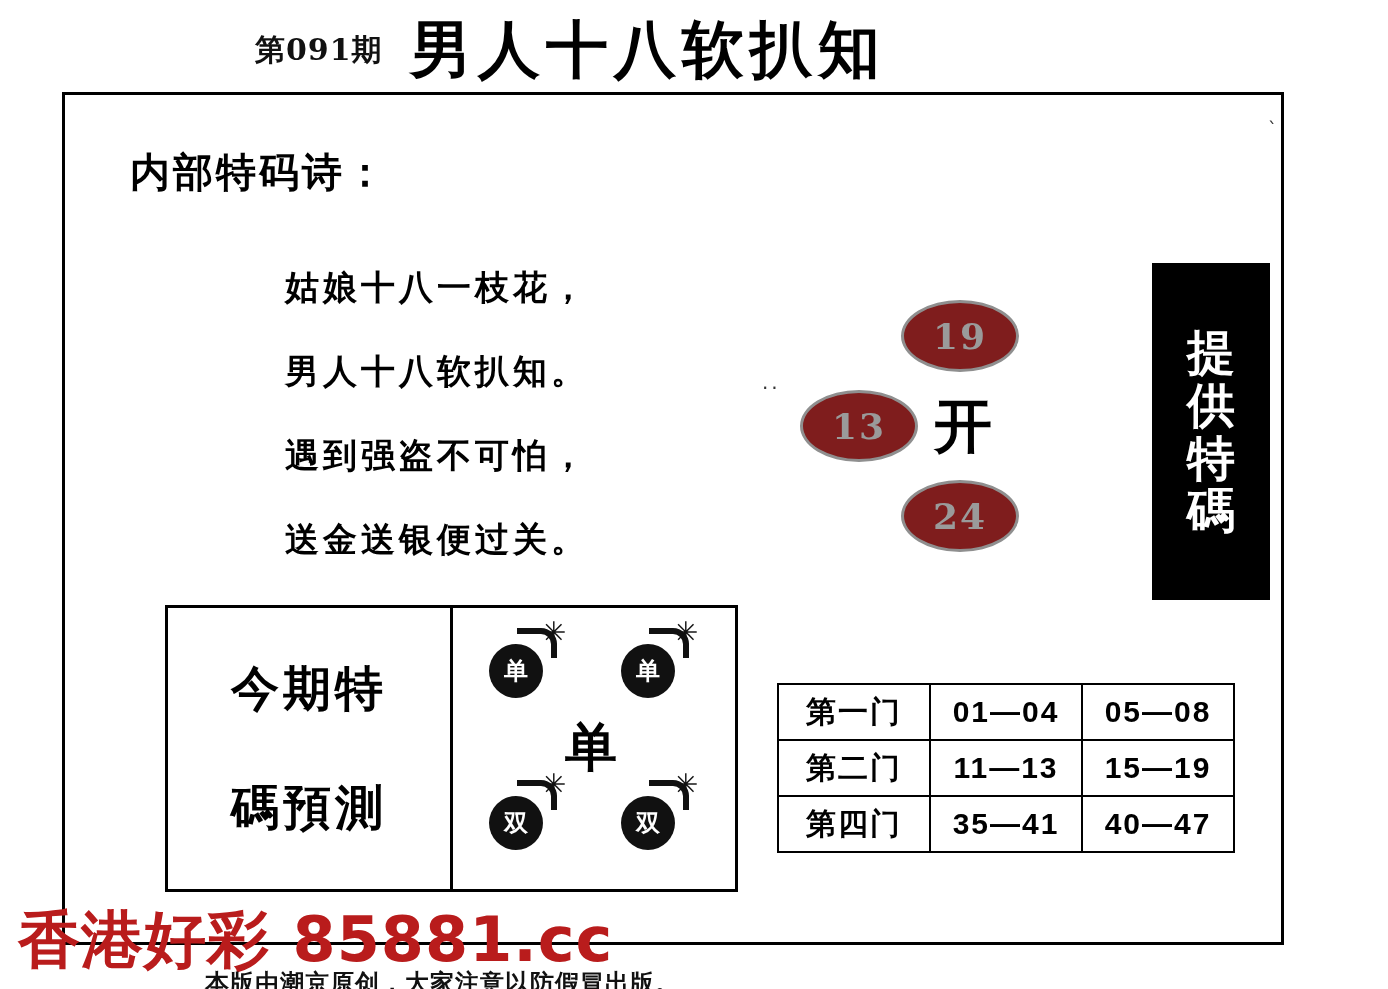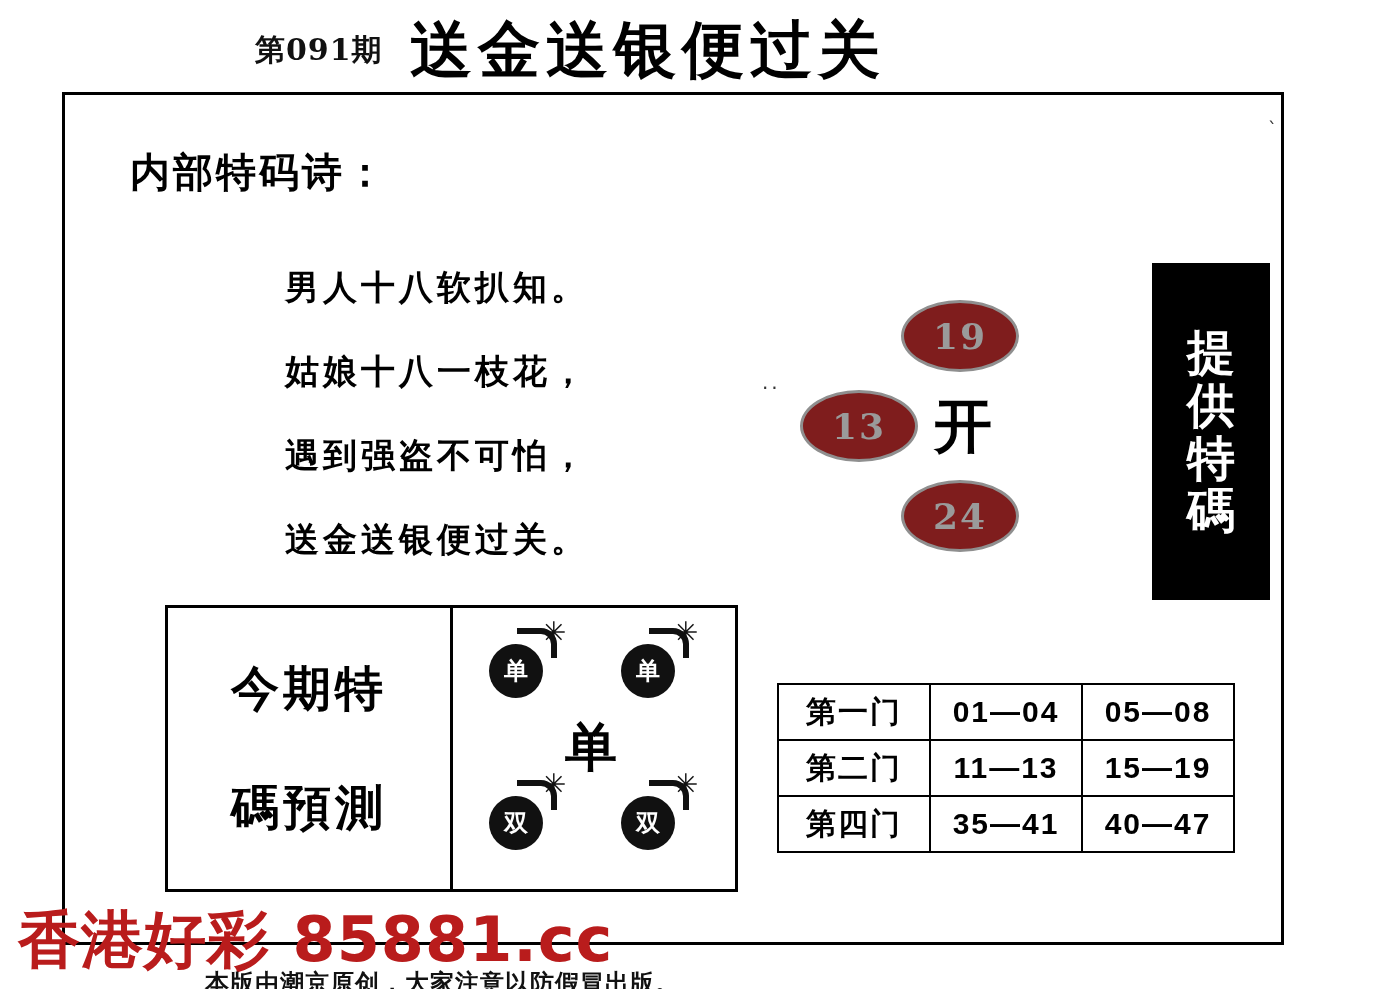"送金送银便过关" div.main-title { text: 送金送银便过关 -> 男人十八软扒知 }
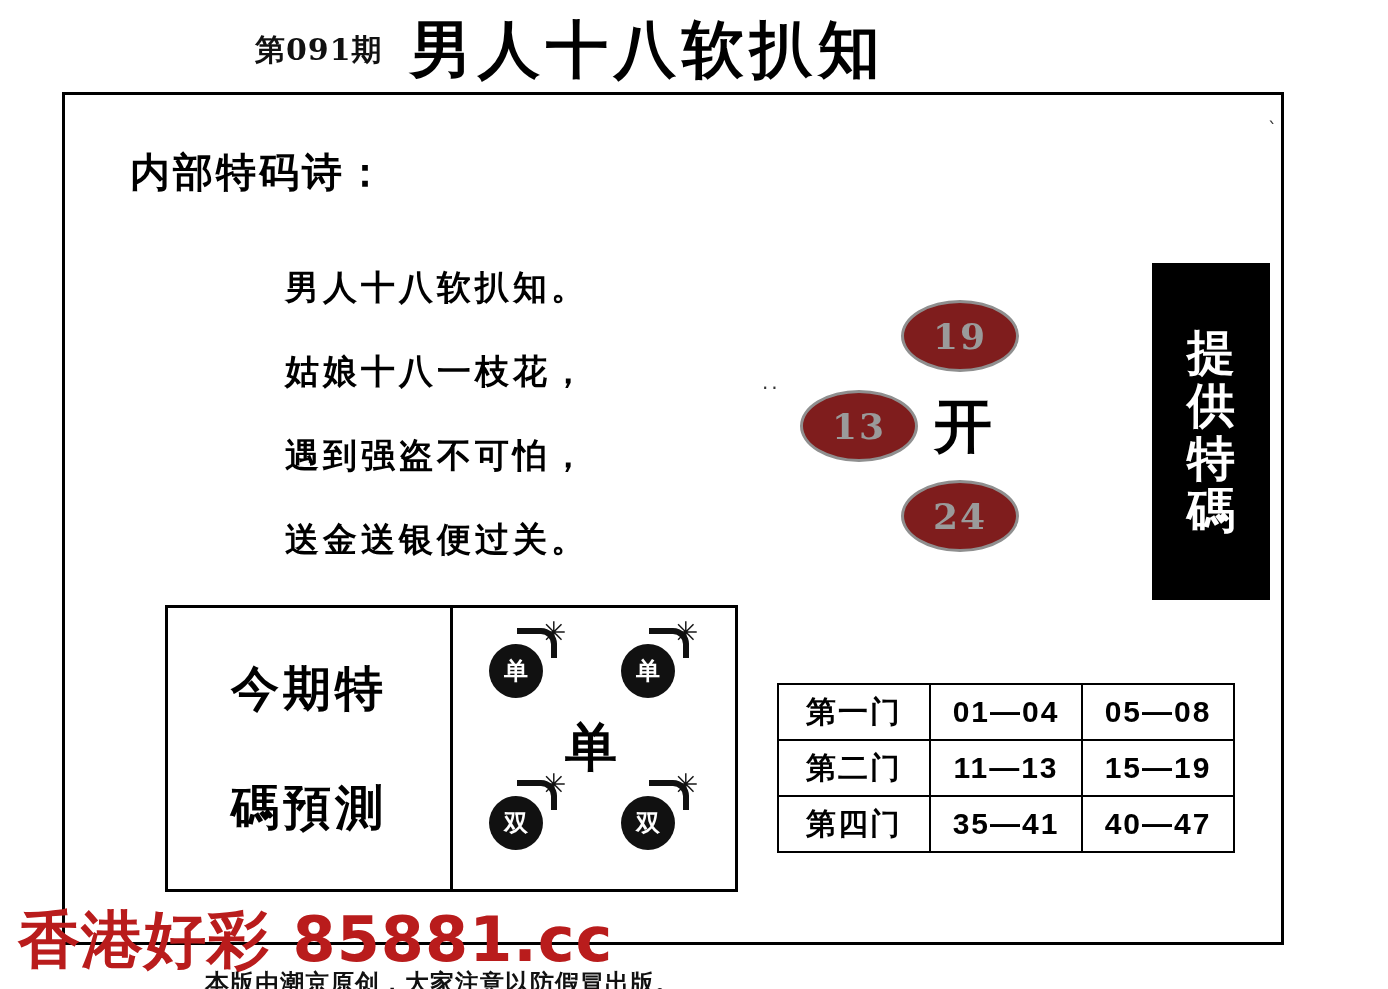"男人十八软扒知。" div.poem-line { order: before "姑娘十八一枝花，" -> after "姑娘十八一枝花，" }
